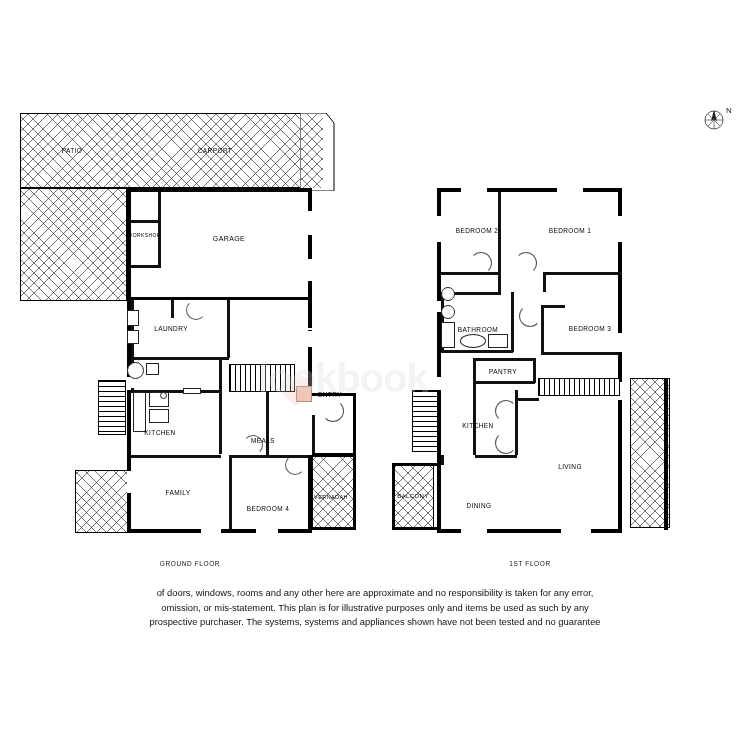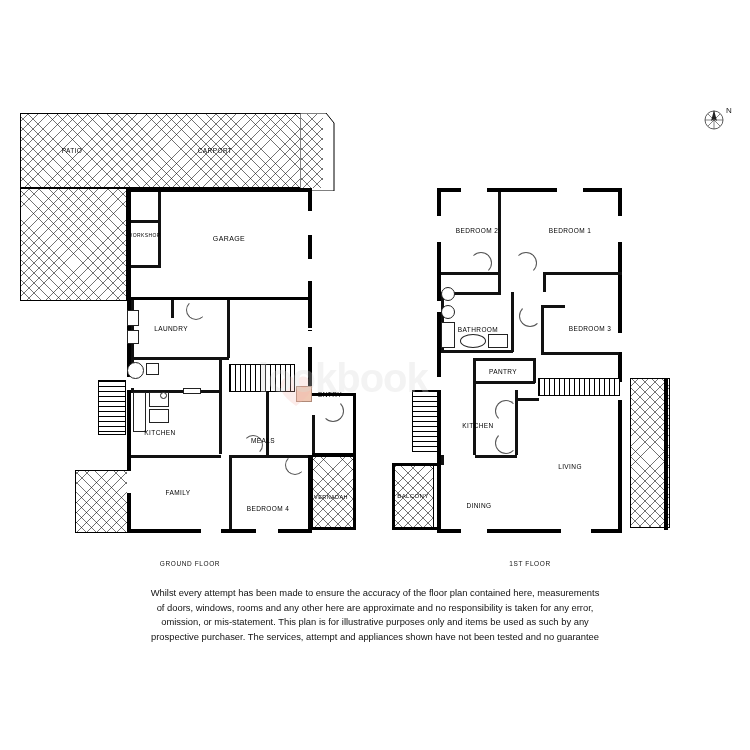"Whilst every attempt has been" div { html: <div>Whilst every attempt has been made to ensure the accuracy of the floor plan contained here, measurements</div> -> none }
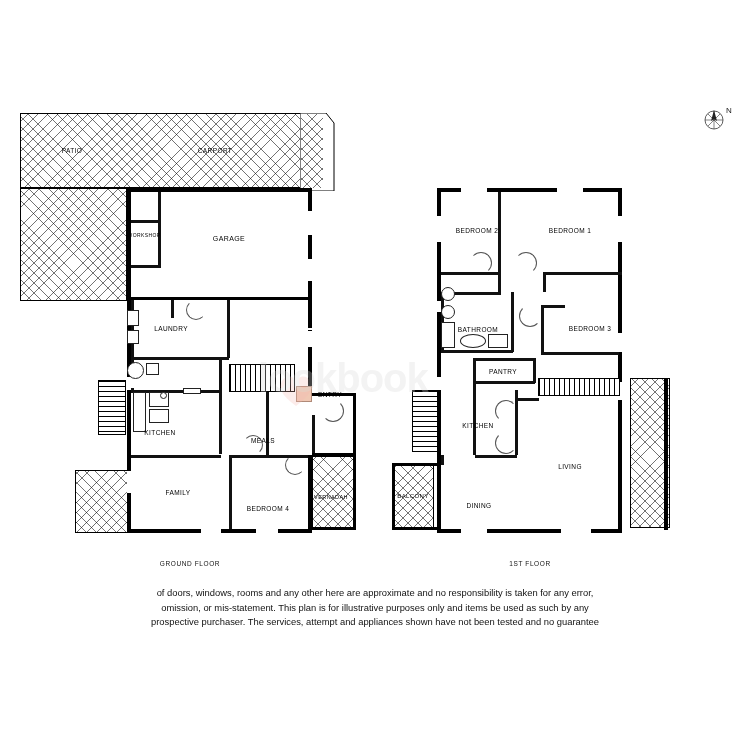"prospective purchaser. The services," div { text: services, attempt -> systems, systems }
